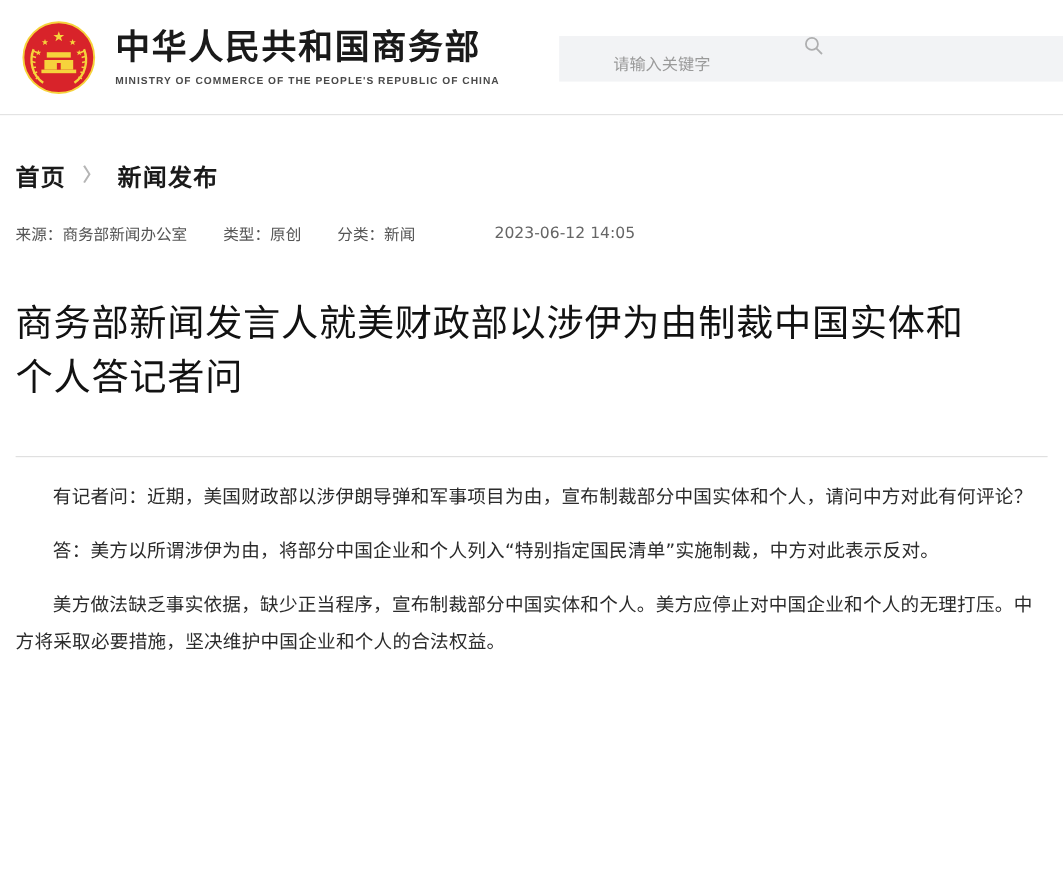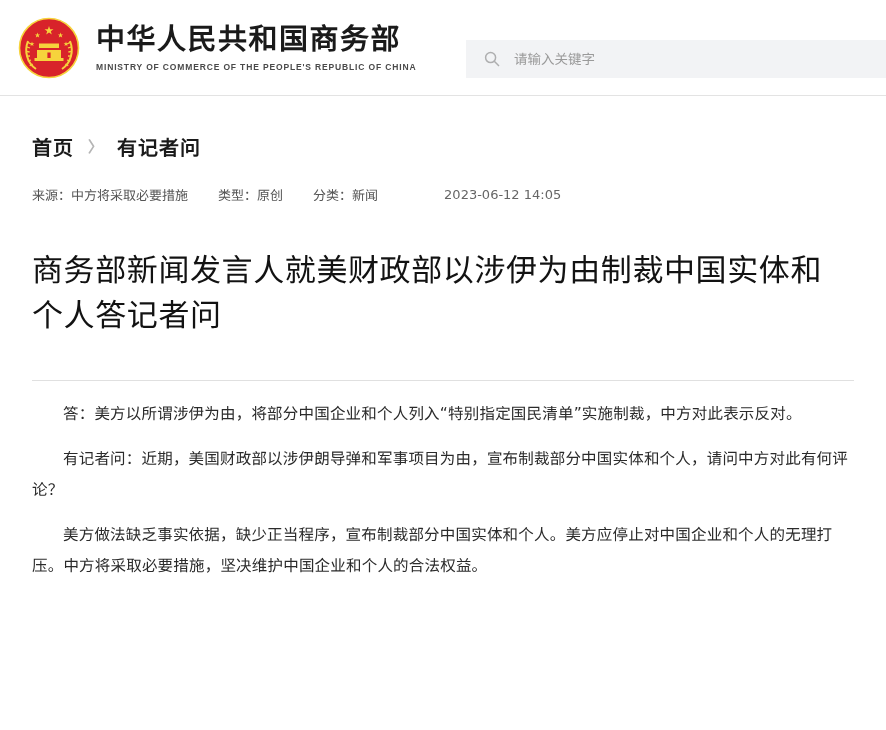"请输入关键字" .search-box { flex-direction: none -> column; top: 40px -> 30px }
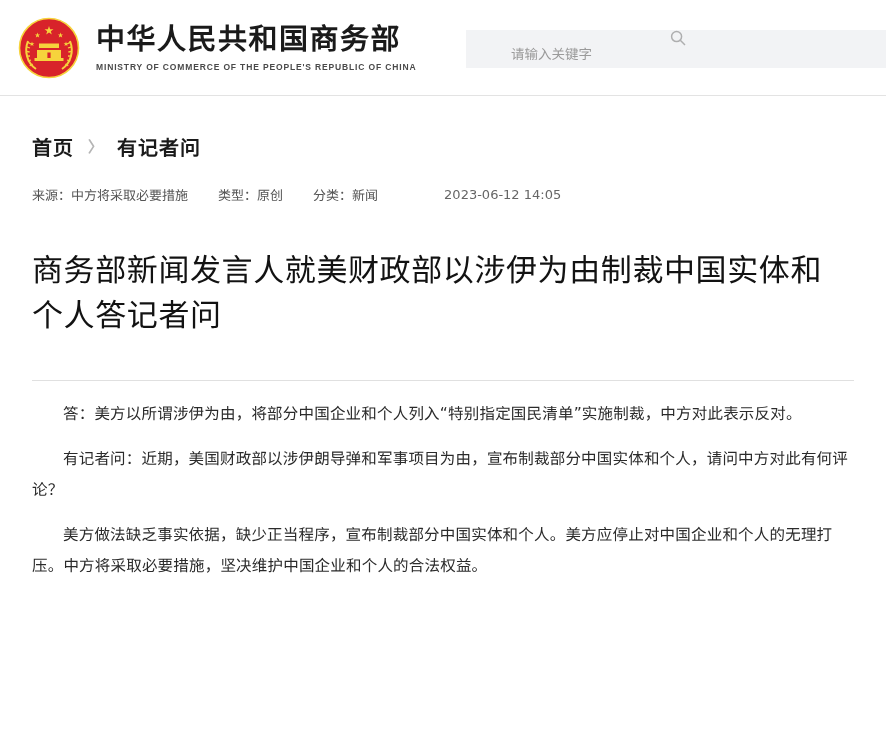"首页" .content { padding: 0 32px -> 0 13px }
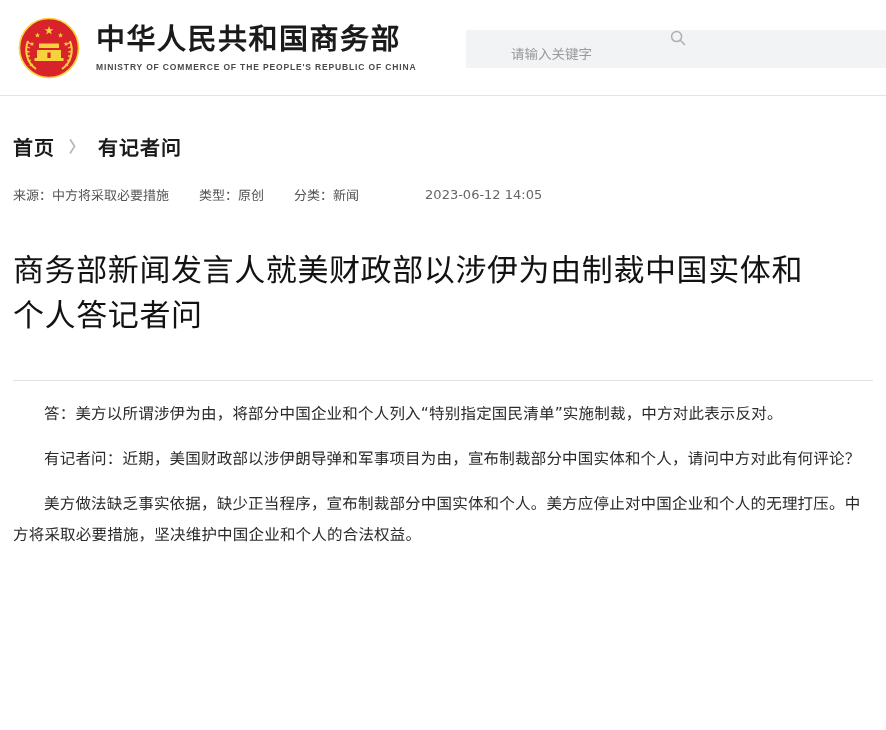"有记者问" span.crumb { text: 有记者问 -> 新闻发布 }
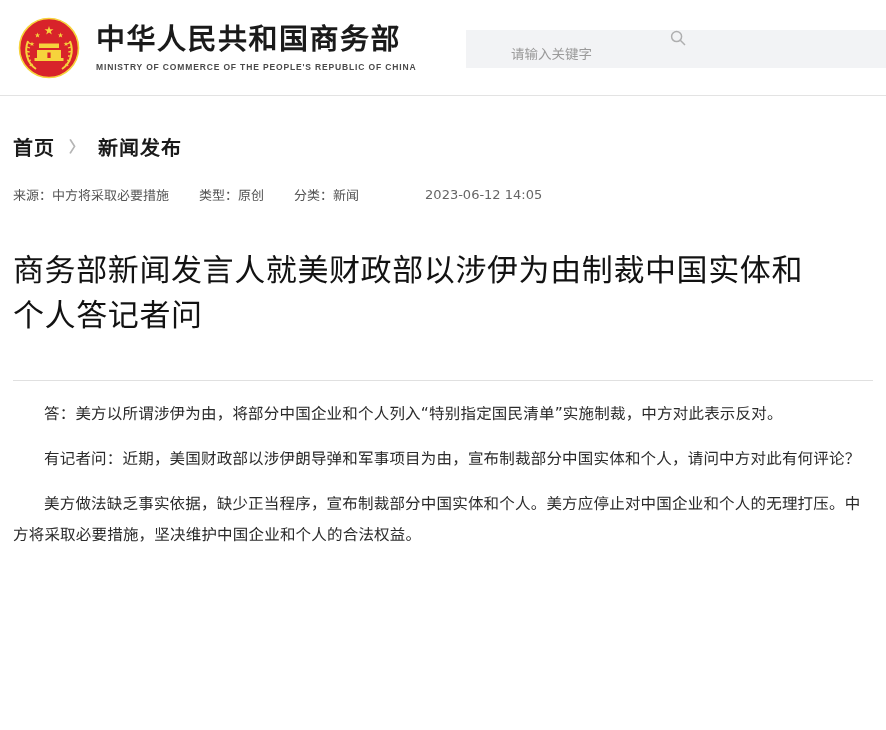"中方将采取必要措施" span { text: 中方将采取必要措施 -> 商务部新闻办公室 }
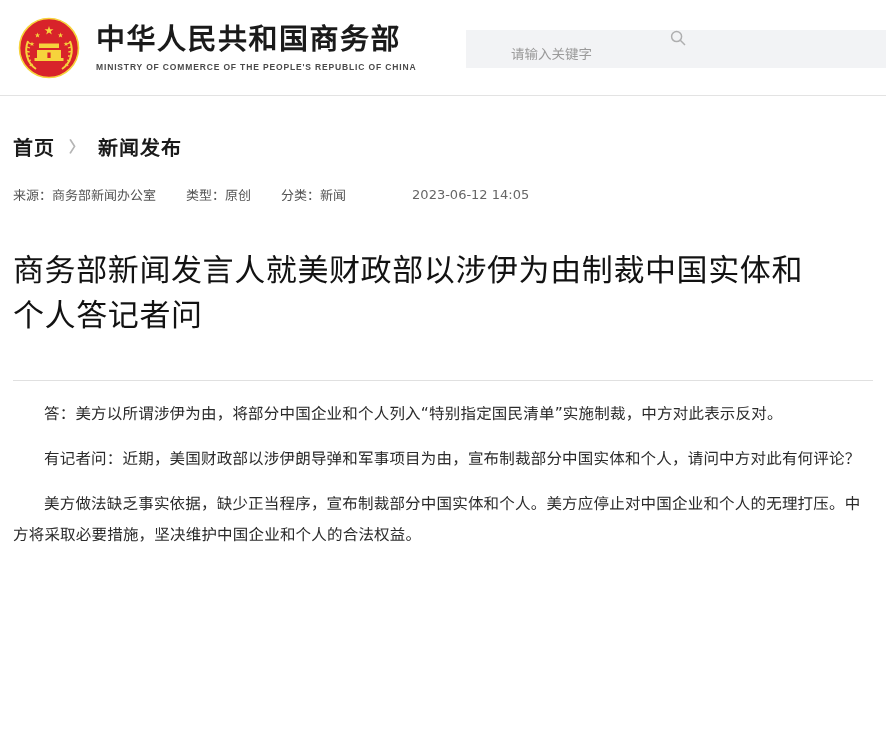"答：美方以所谓涉伊为由，将部分中国企业和个人列入“特别指定国民清单”实施制裁，中" p.para { order: before "有记者问：近期，美国财政部以涉伊朗导弹和军事项目为由，宣布制裁部分中国实体和个人" -> after "有记者问：近期，美国财政部以涉伊朗导弹和军事项目为由，宣布制裁部分中国实体和个人" }
